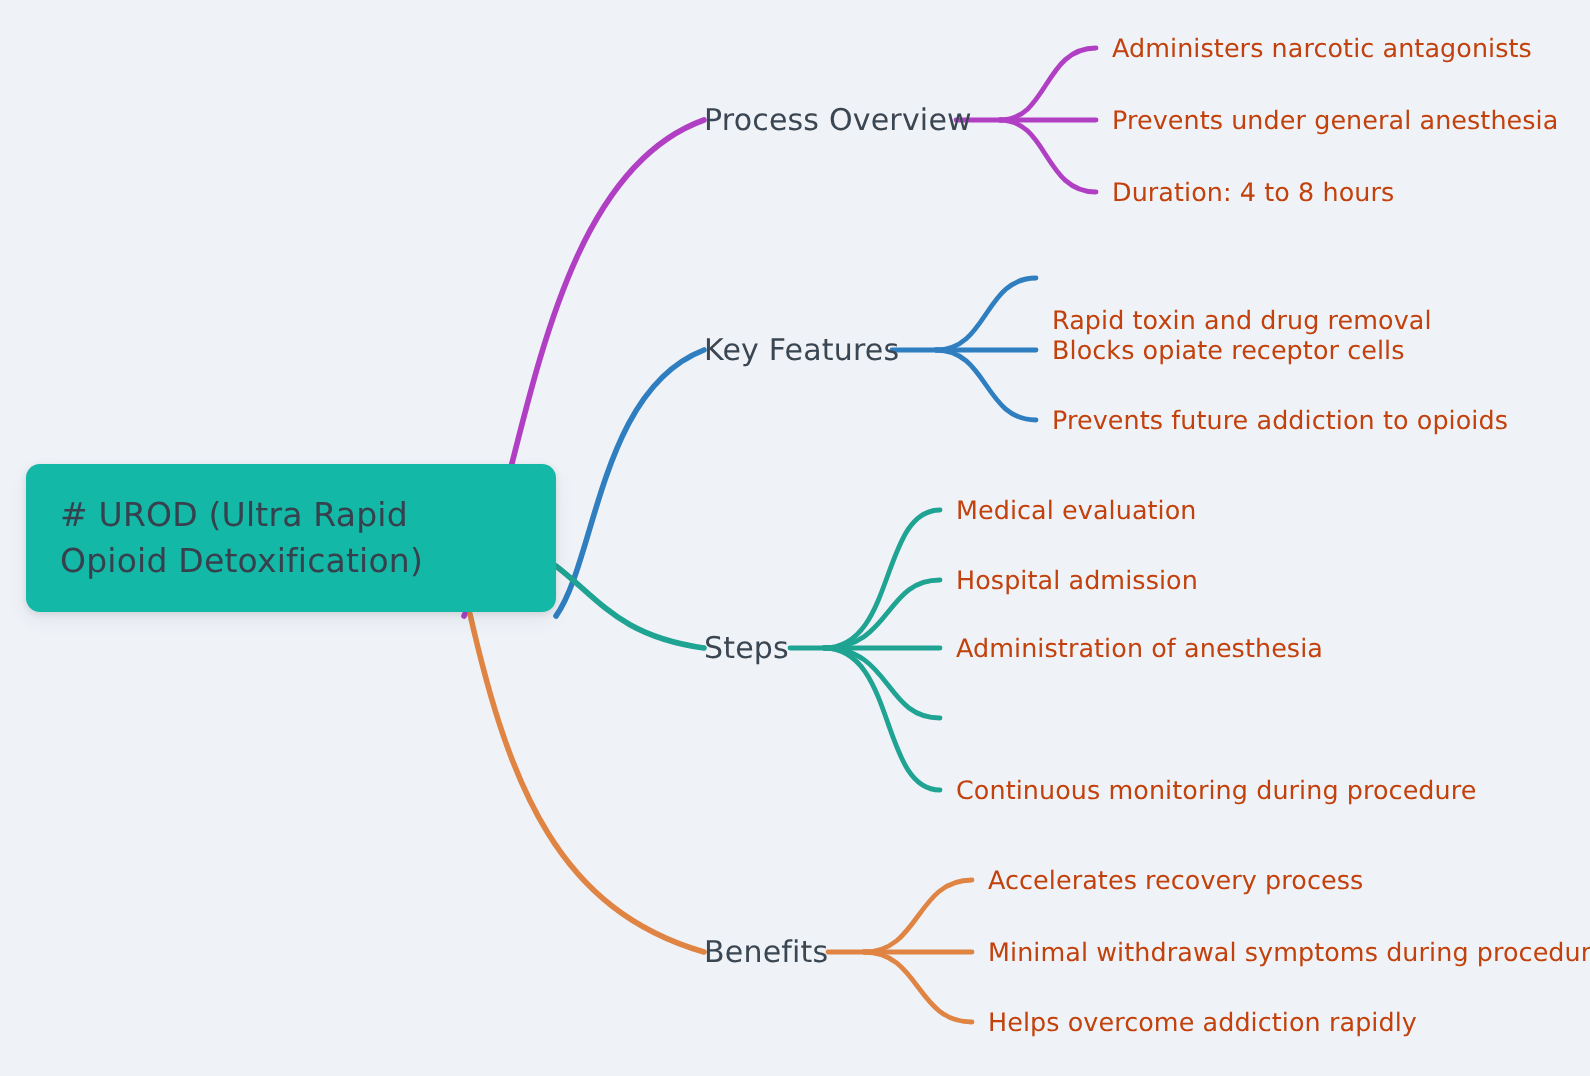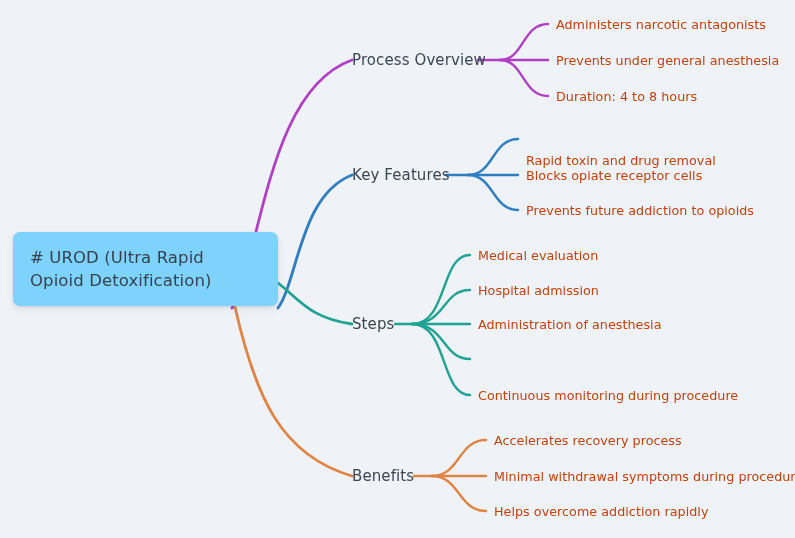"# UROD (Ultra Rapid Opioid" .root-card { background: #7dd3fc -> #14b8a6 }
